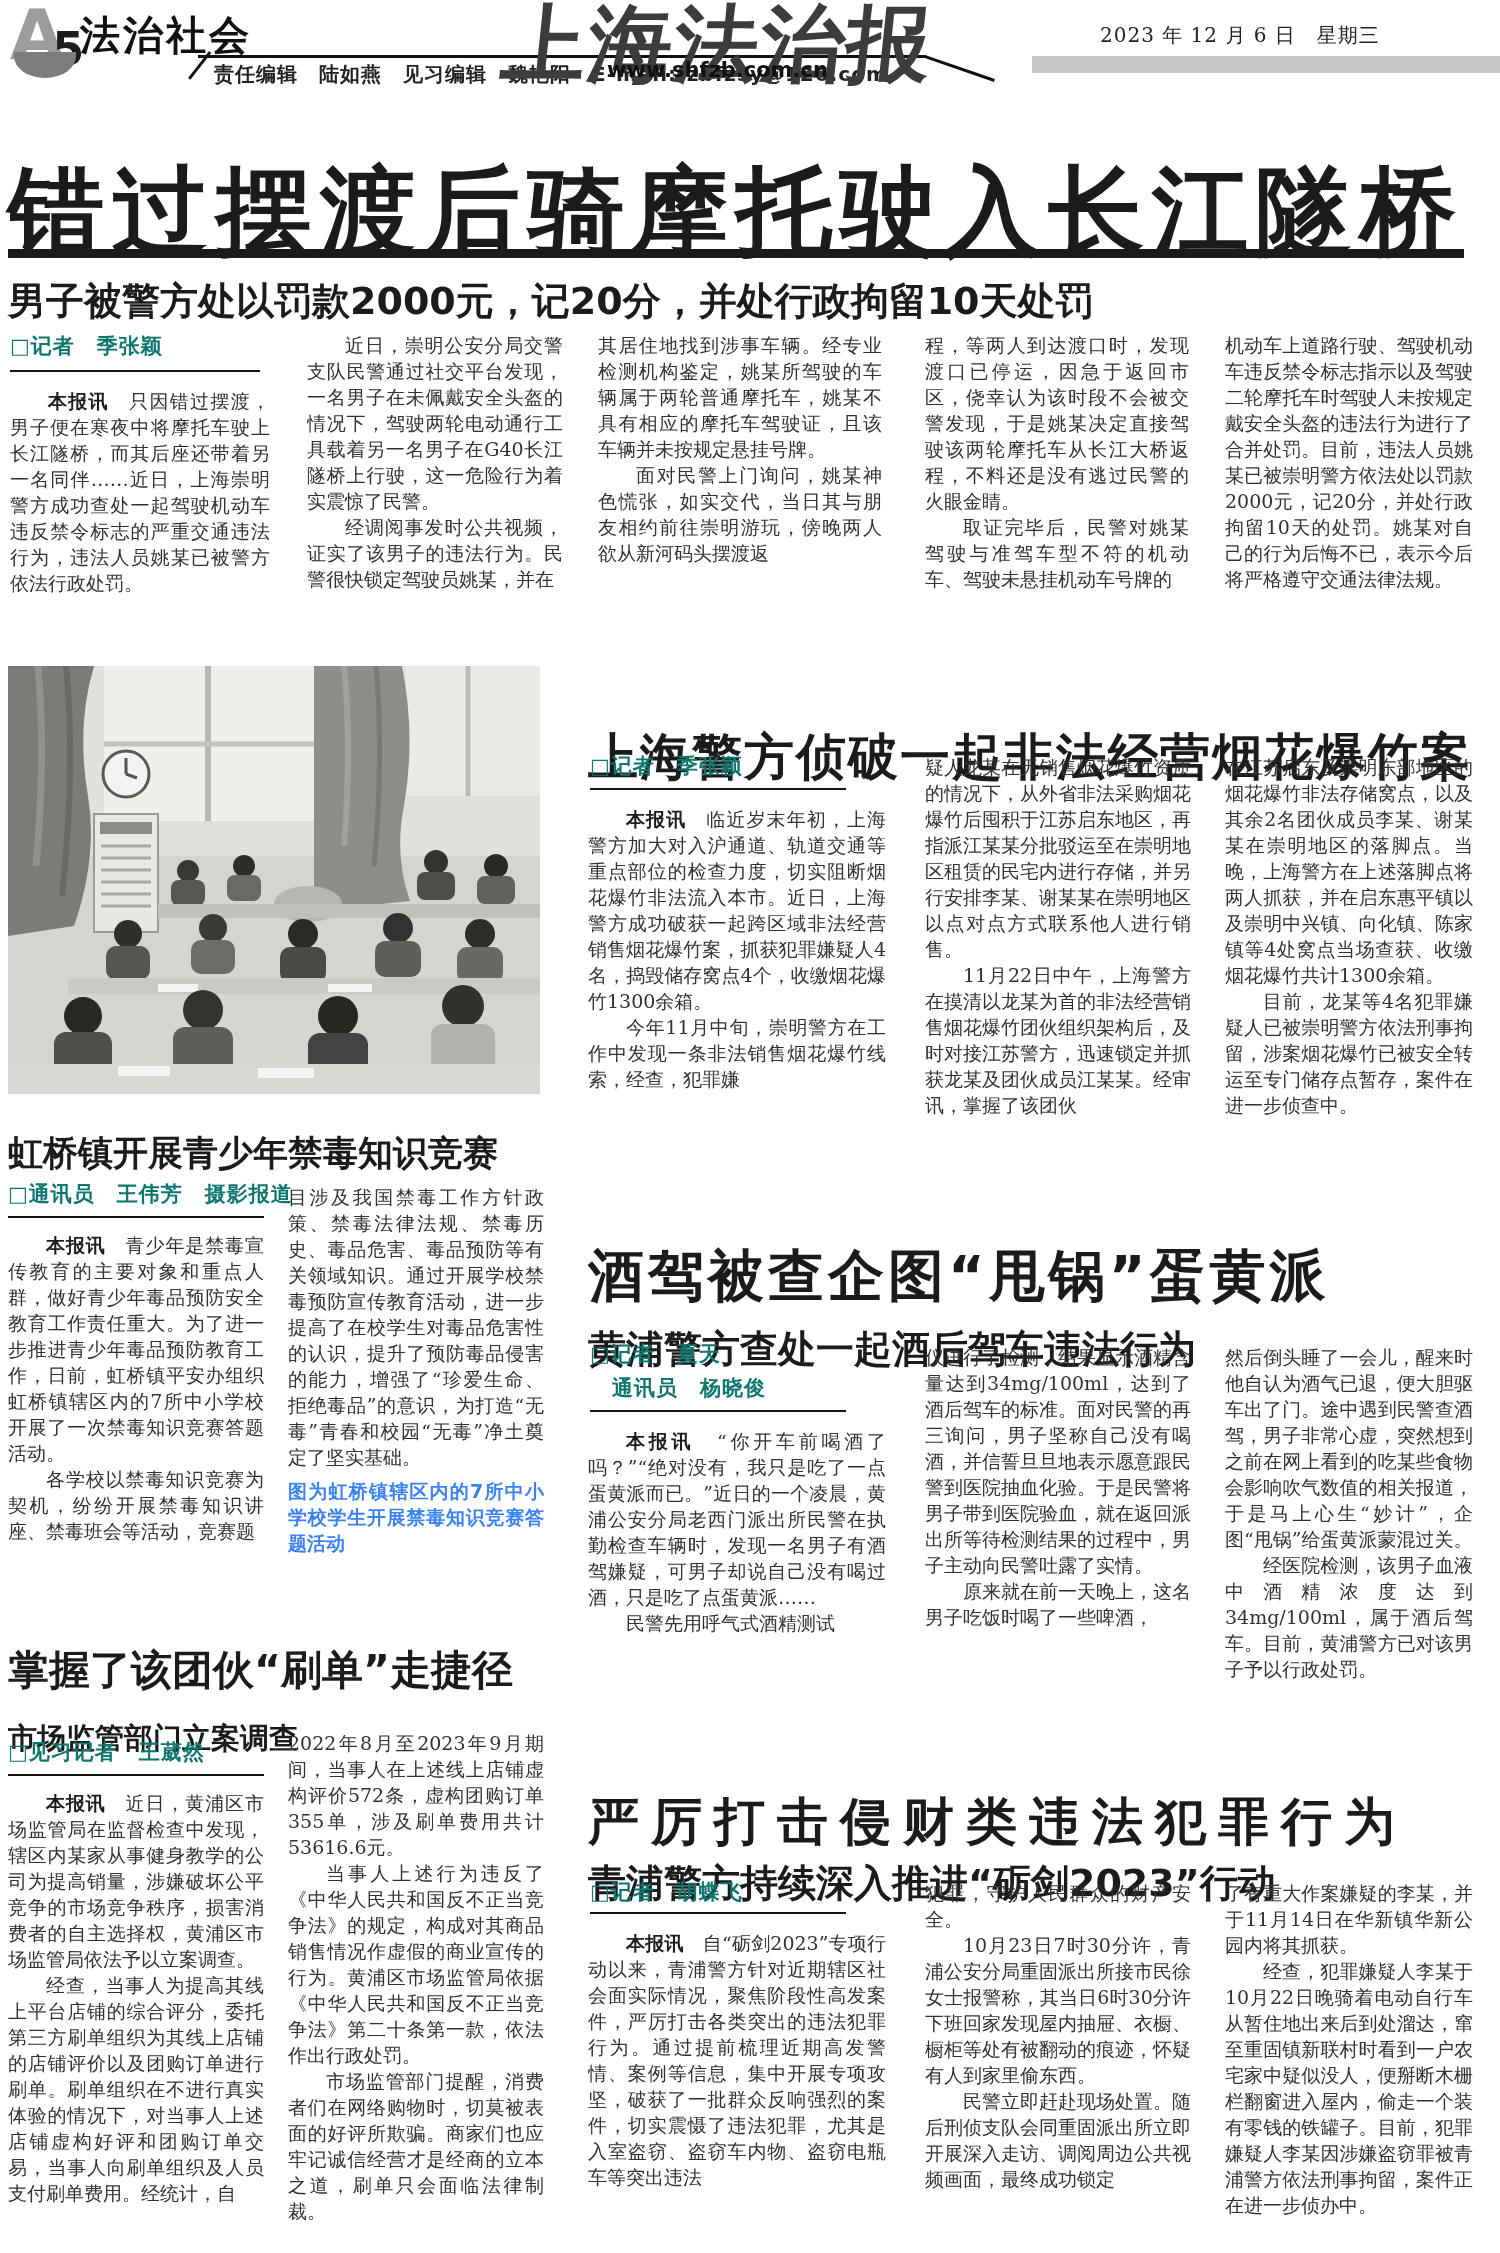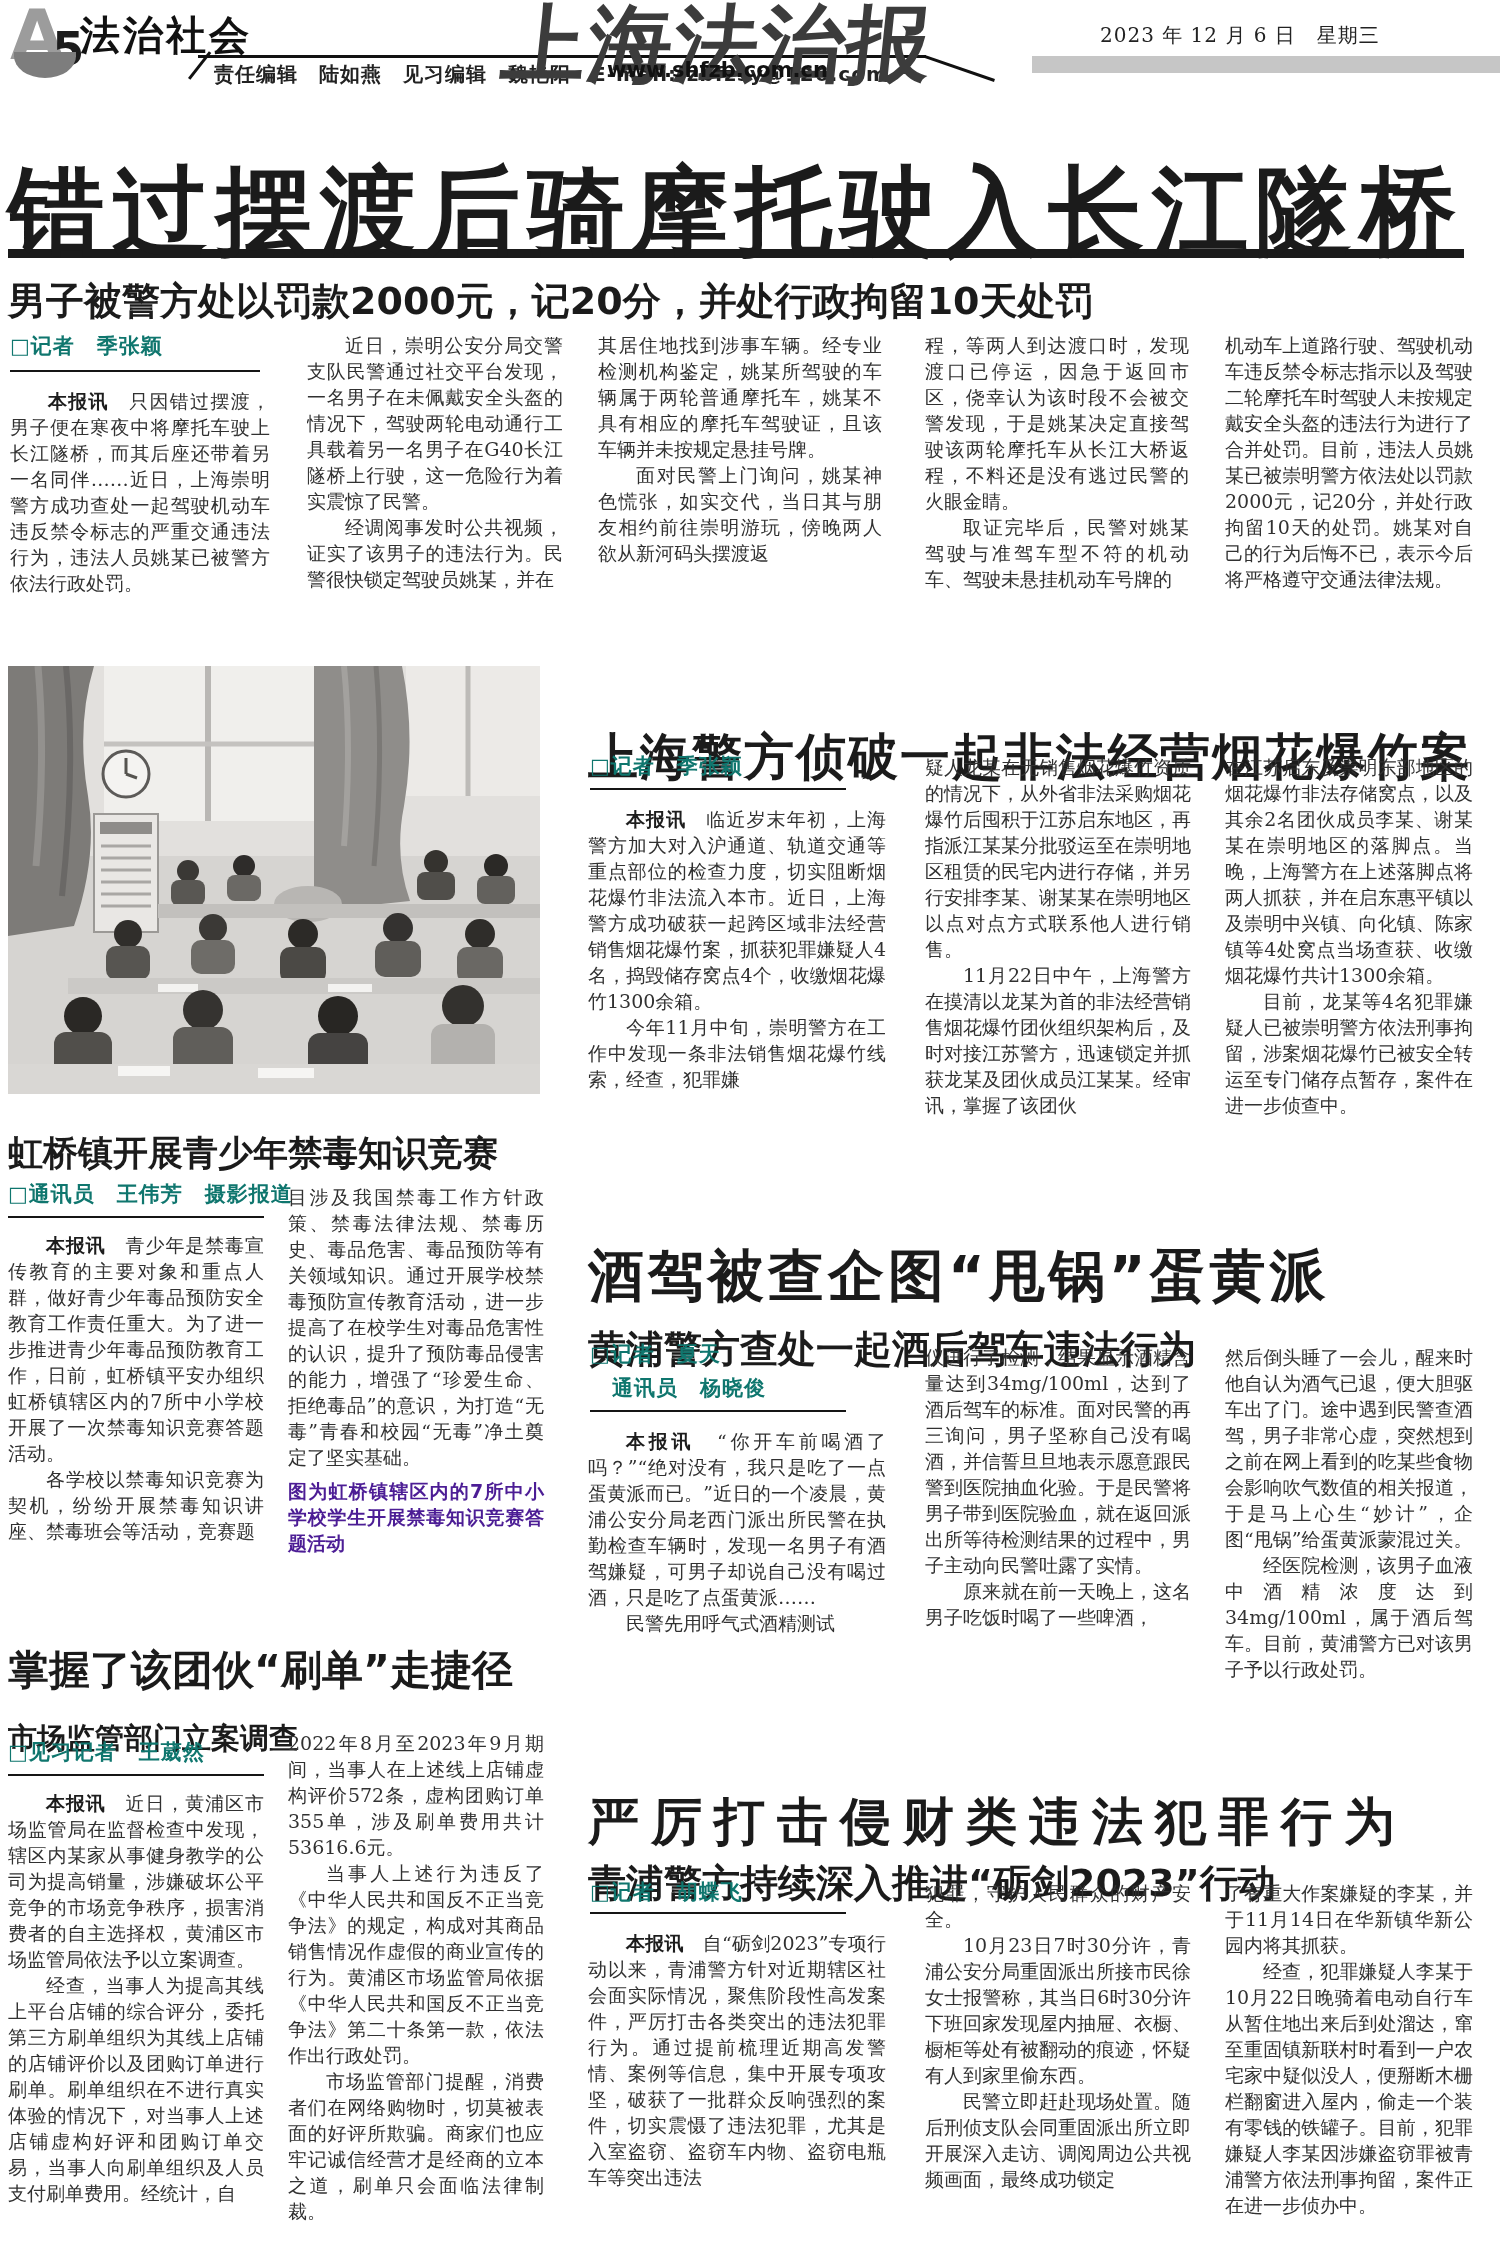"图为虹桥镇辖区内的7所中小学校学生开展禁毒知识竞赛答题活动" .photo-caption { color: #4c1d95 -> #3b82f6 }
